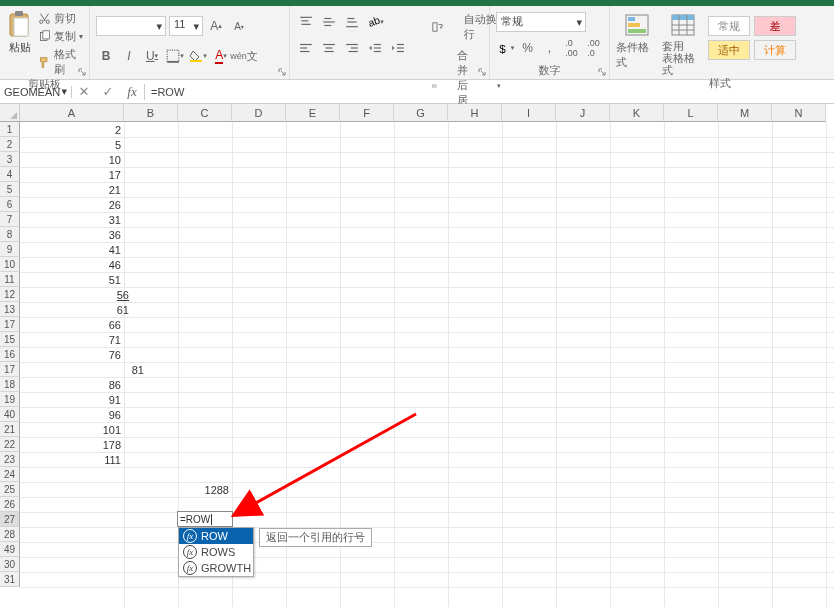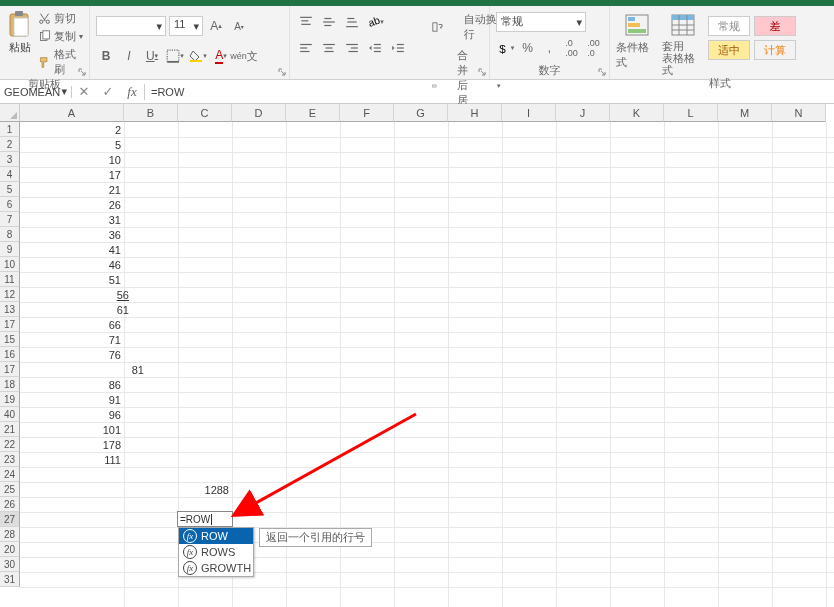"20" div.row-hdr { text: 20 -> 49 }
